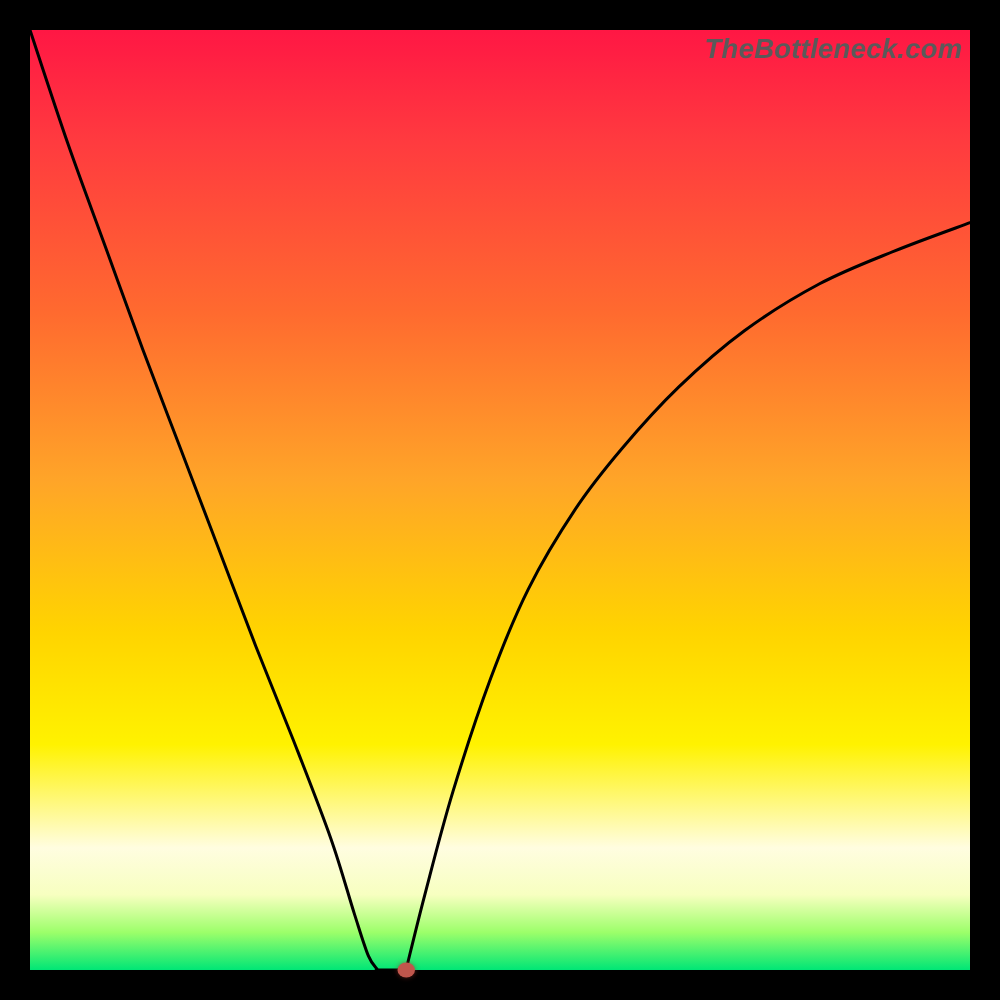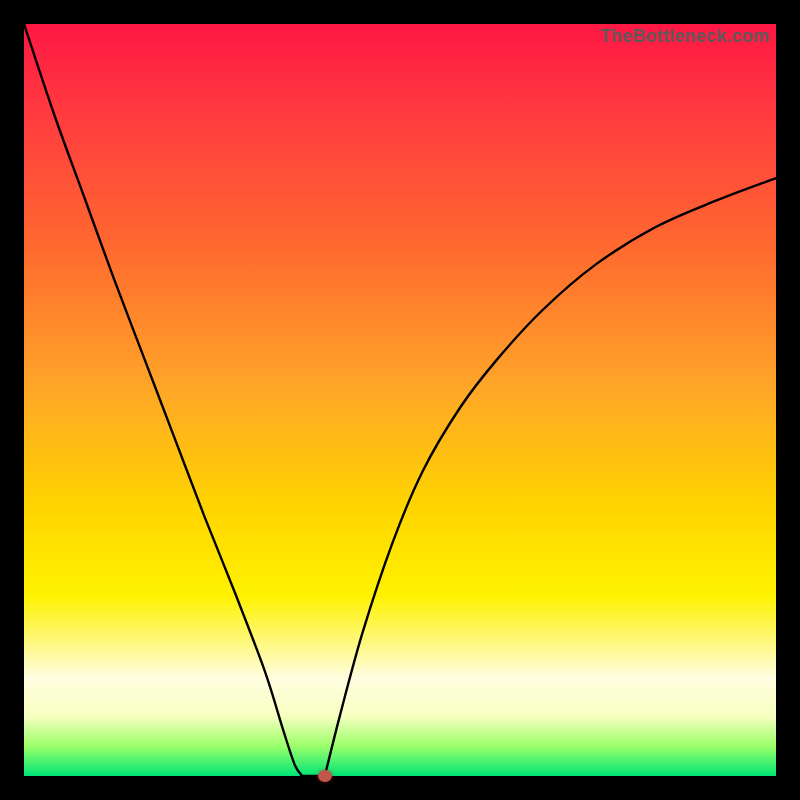"TheBottleneck.com" .watermark { font-size: 18px -> 22px; font-style: none -> italic }
